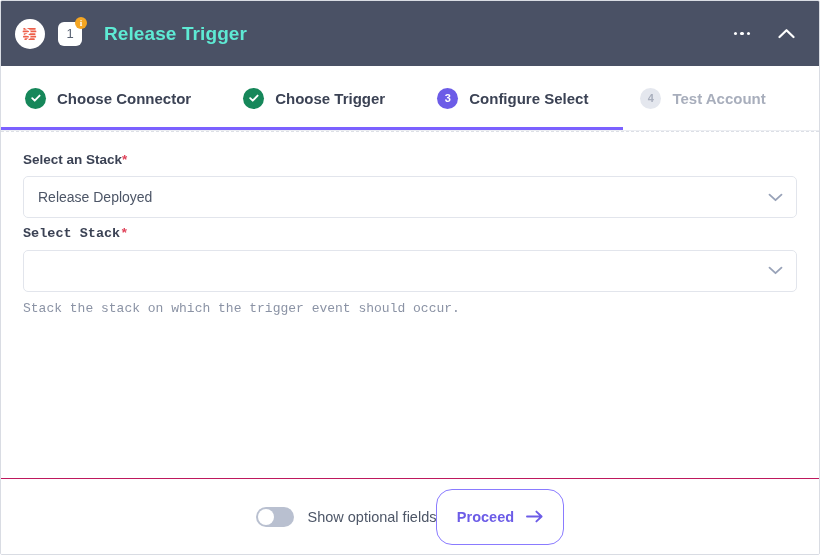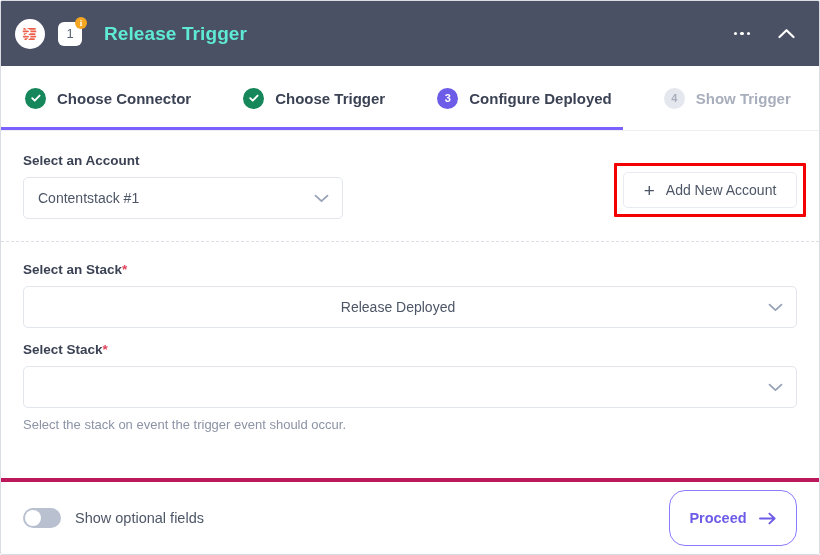"Configure Deployed" span.step-label { text: Deployed -> Select }
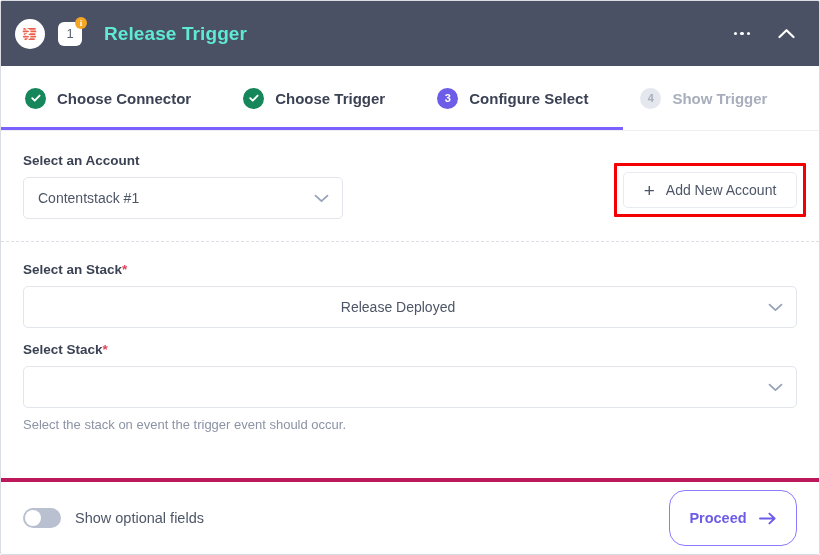"Show Trigger" span.step-label { text: Show Trigger -> Test Account }
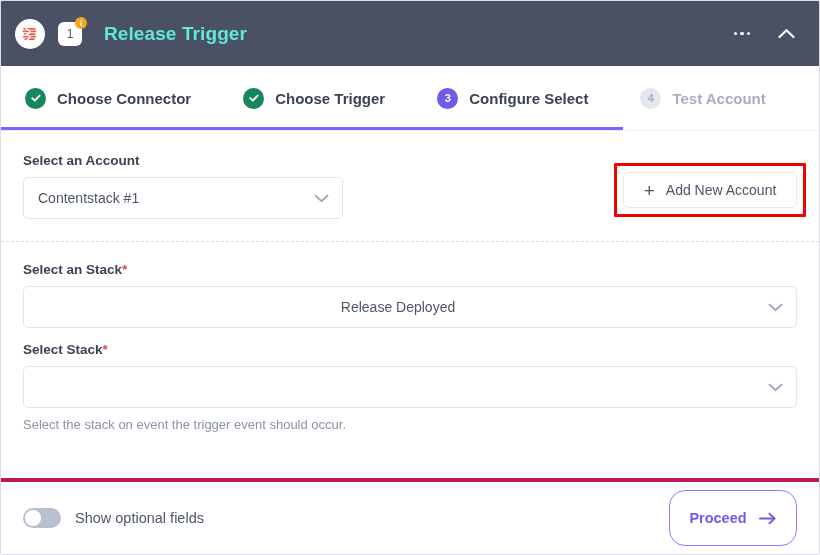"Select an Account" div.section { html: <div> <div> <label>Select an Account</label> <div> <span>Contentstack #1</span> <span> <svg> <path></path> </svg> </span> </div> </div> <div> <div></div> <div> <span>+</span> <span>Add New Account</span> </div> </div> </div> -> none }
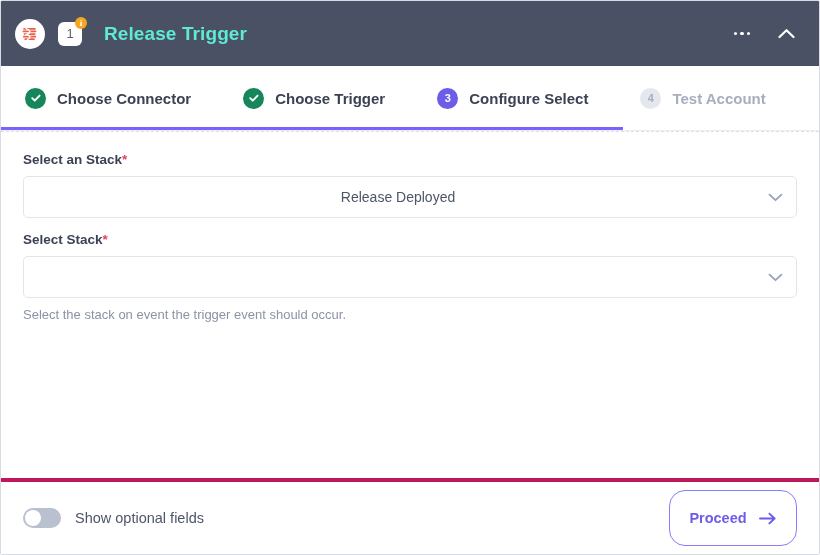"Release Deployed" .full-select { justify-content: center -> none }
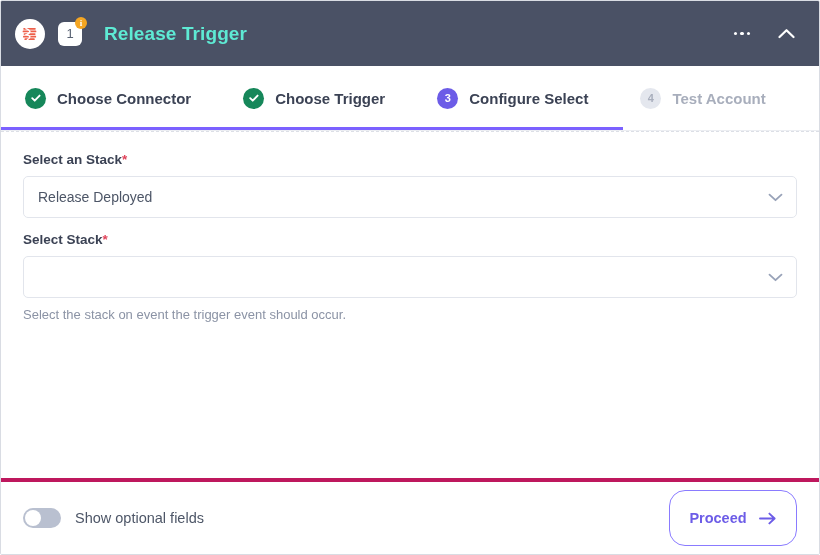"Select Stack*" .field-group + .field-group { font-family: none -> Liberation Mono, monospace; margin-top: 14px -> 8px }
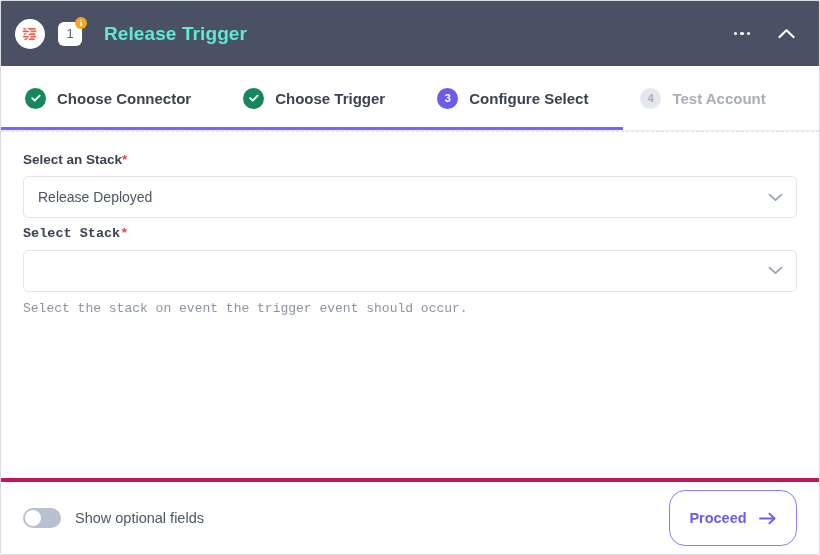"Select the stack on event" div.helper { text: Select the stack on event -> Stack the stack on which }
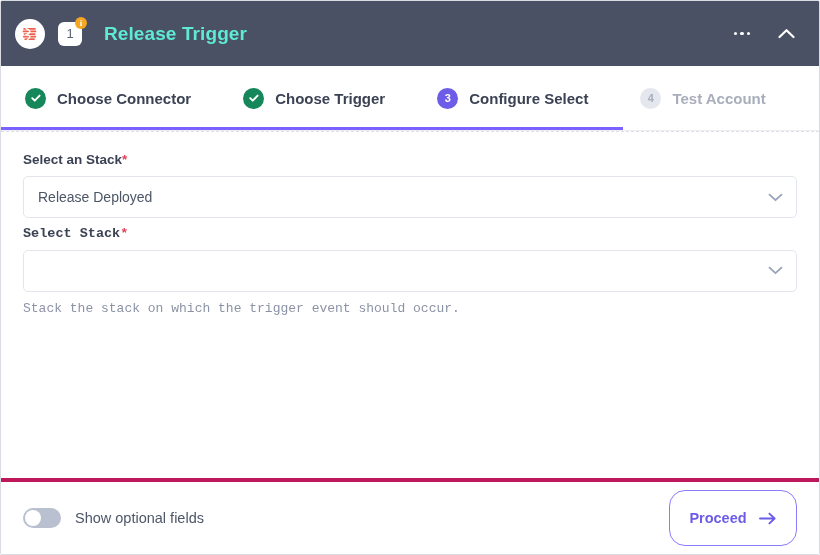"Show optional fields" .footer { border-top: 4px solid #be185d -> 1px solid #be185d; justify-content: space-between -> center }
